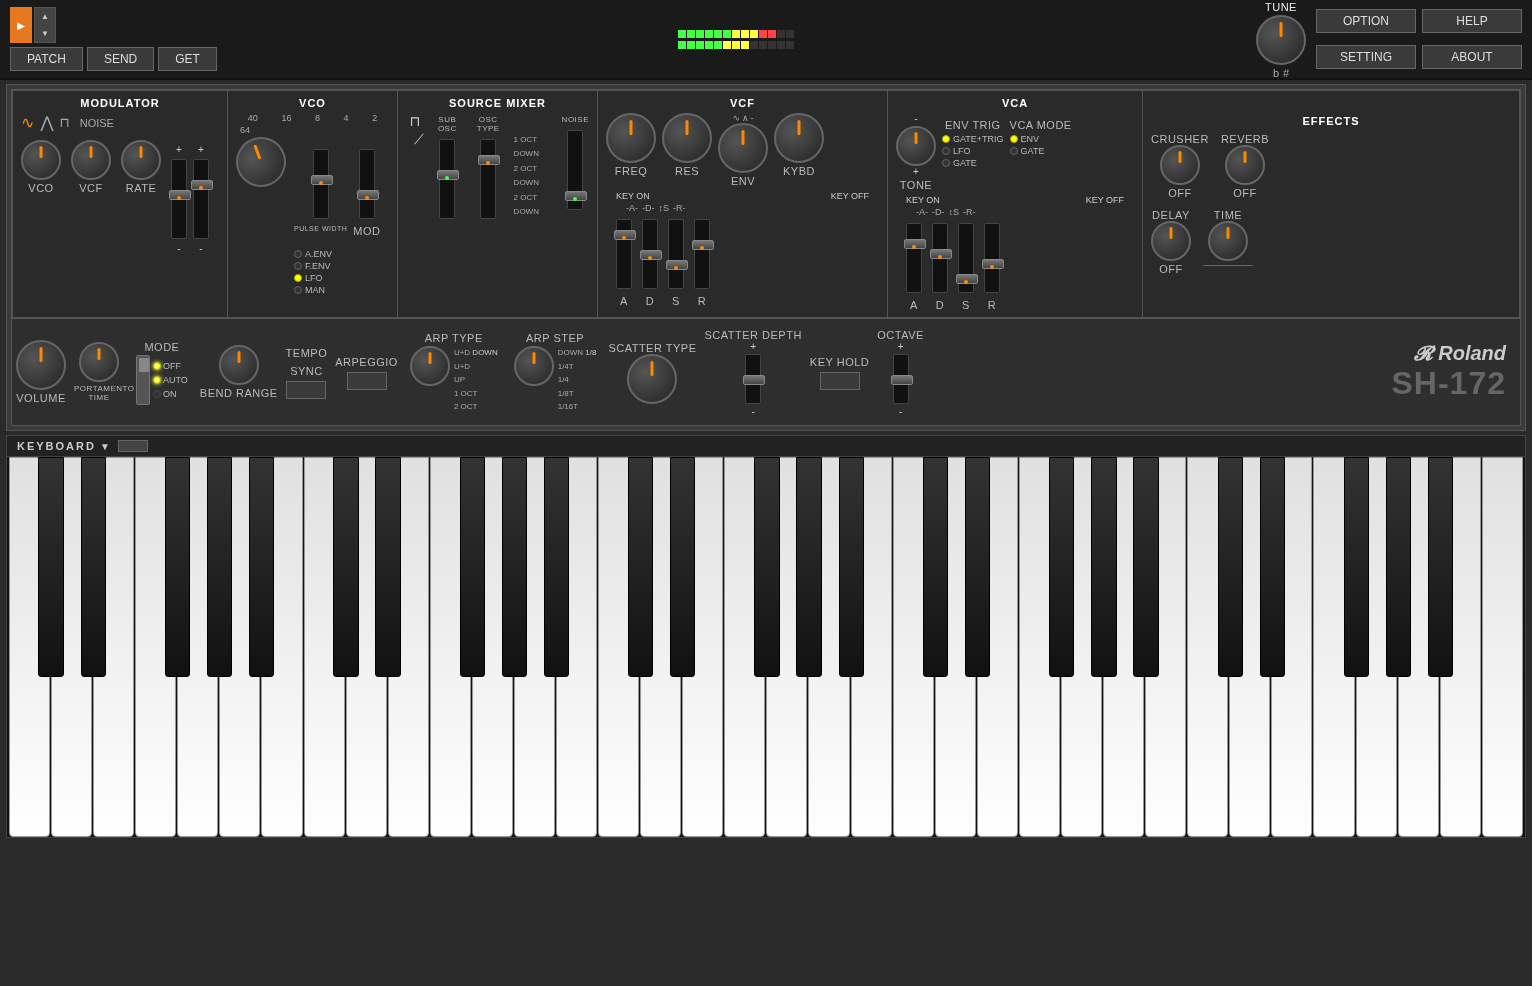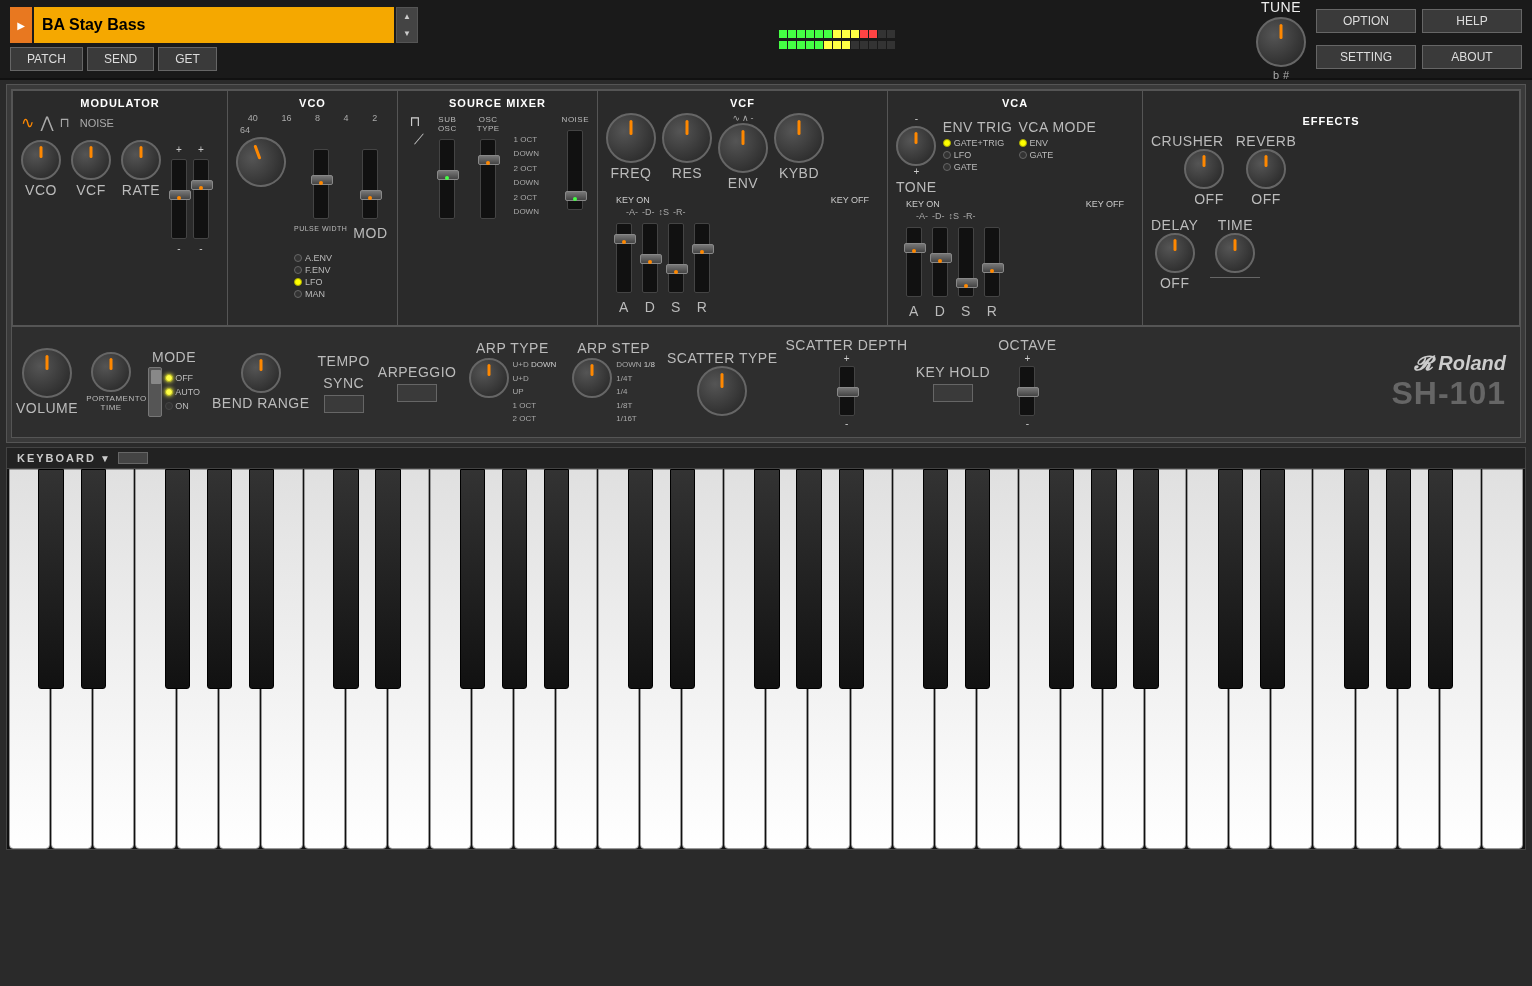"TUNE" .ctrl-label { font-size: 14px -> 11px }
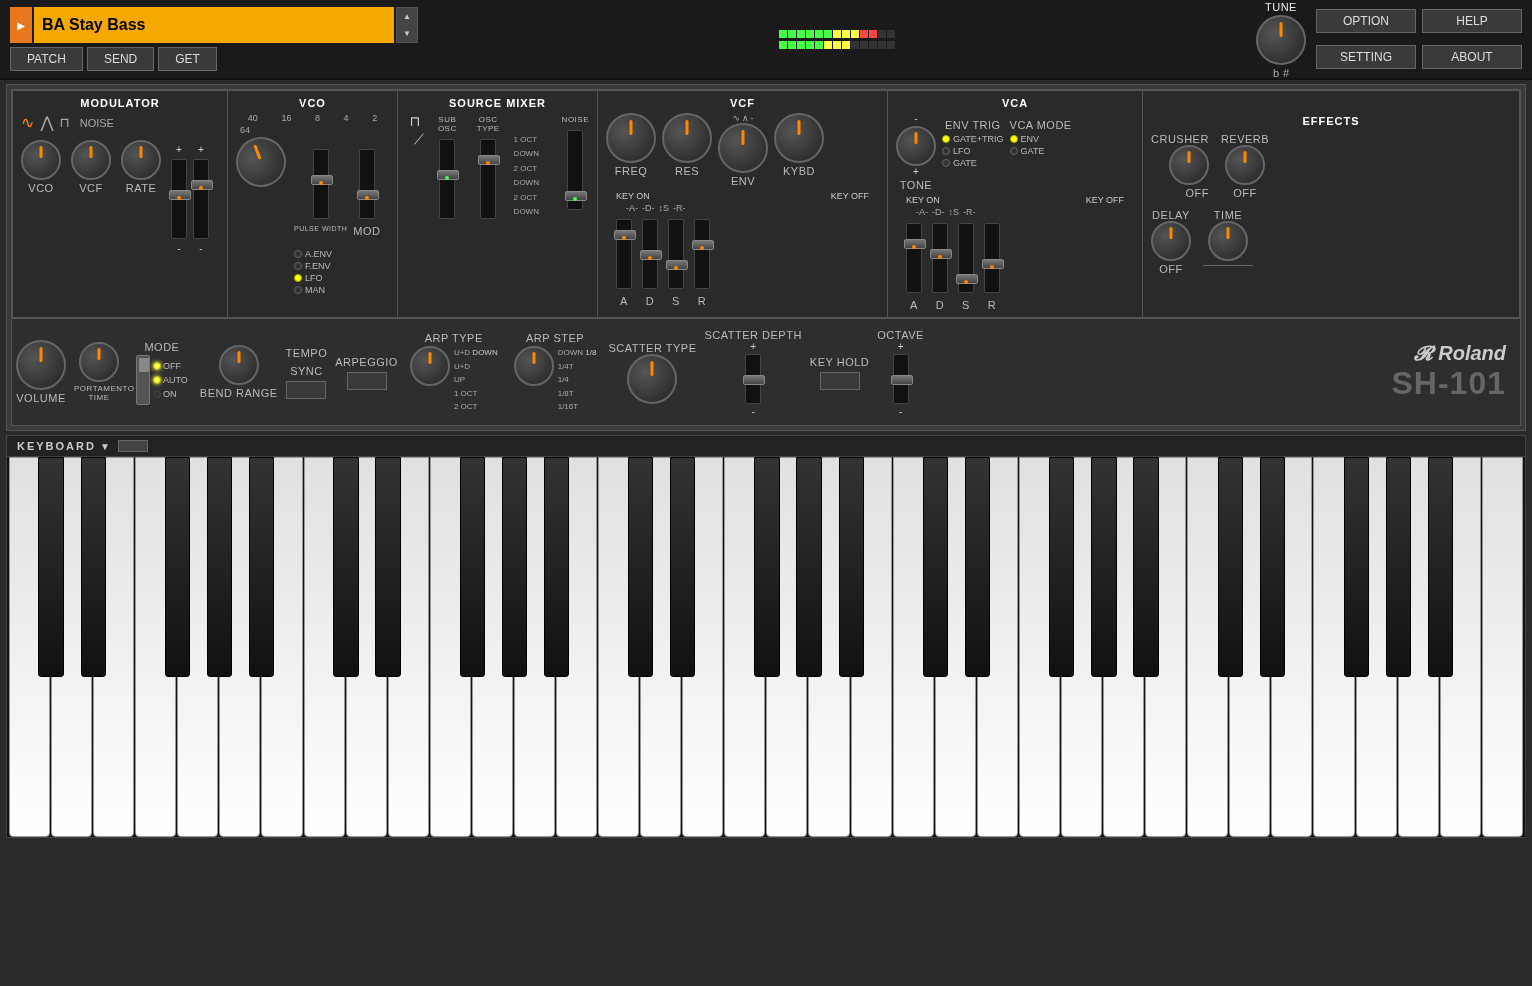"BA Stay Bass" div.patch-name { html: <div>BA Stay Bass</div> -> none }
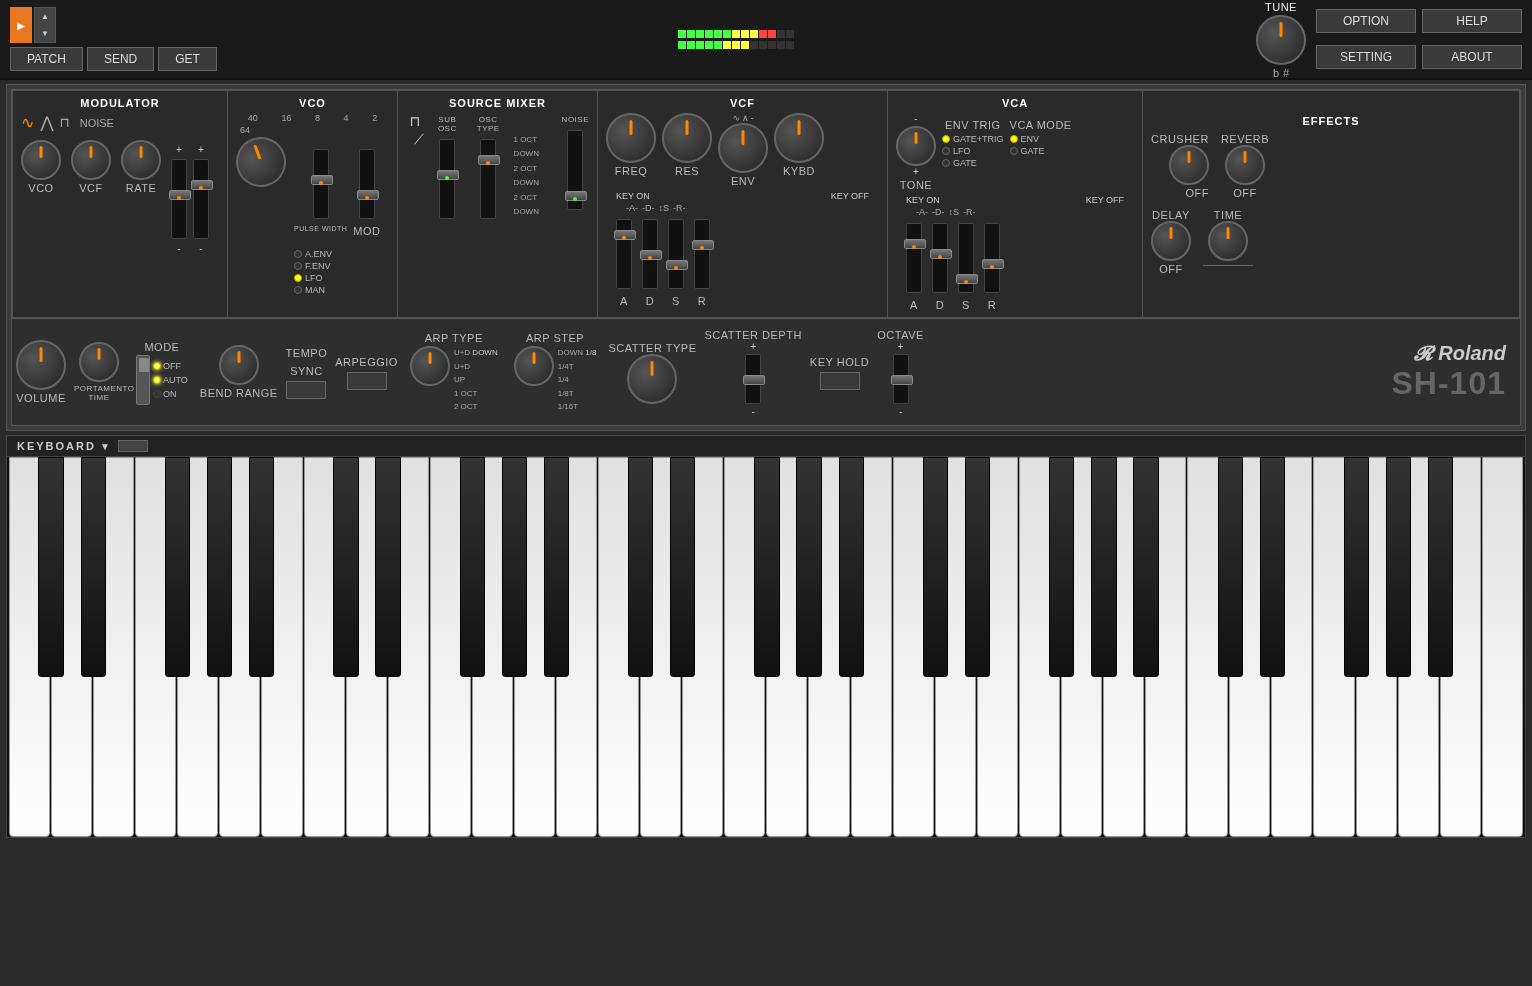"CRUSHER" div { align-items: flex-end -> center }
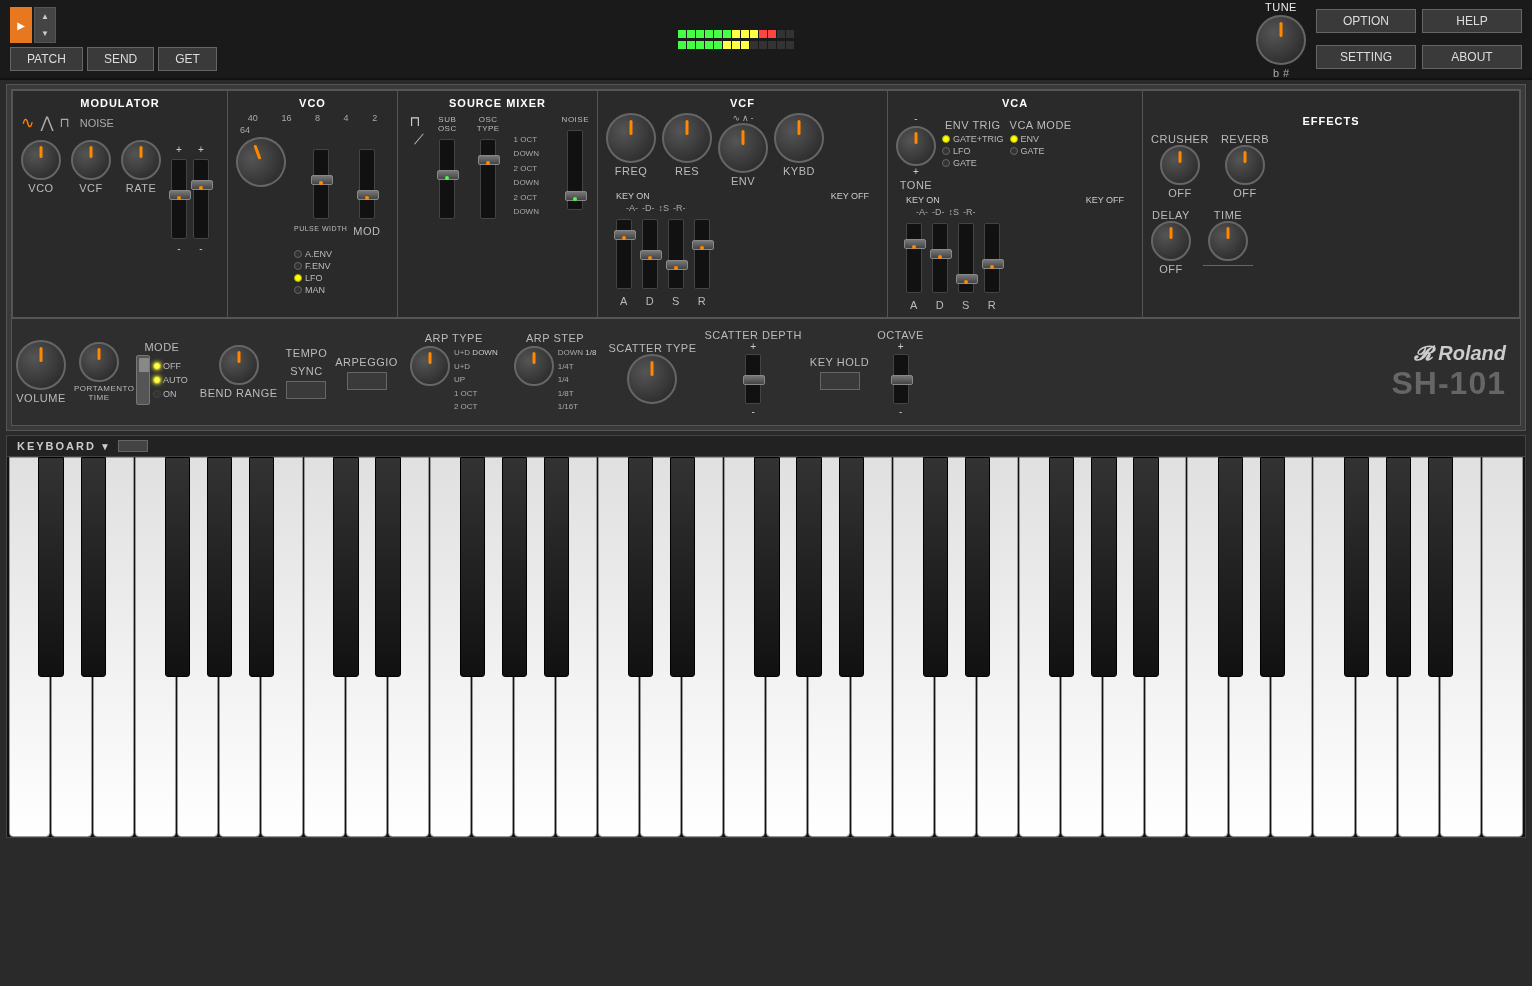"SH-101" div { text: SH-101 -> SH-172 }
